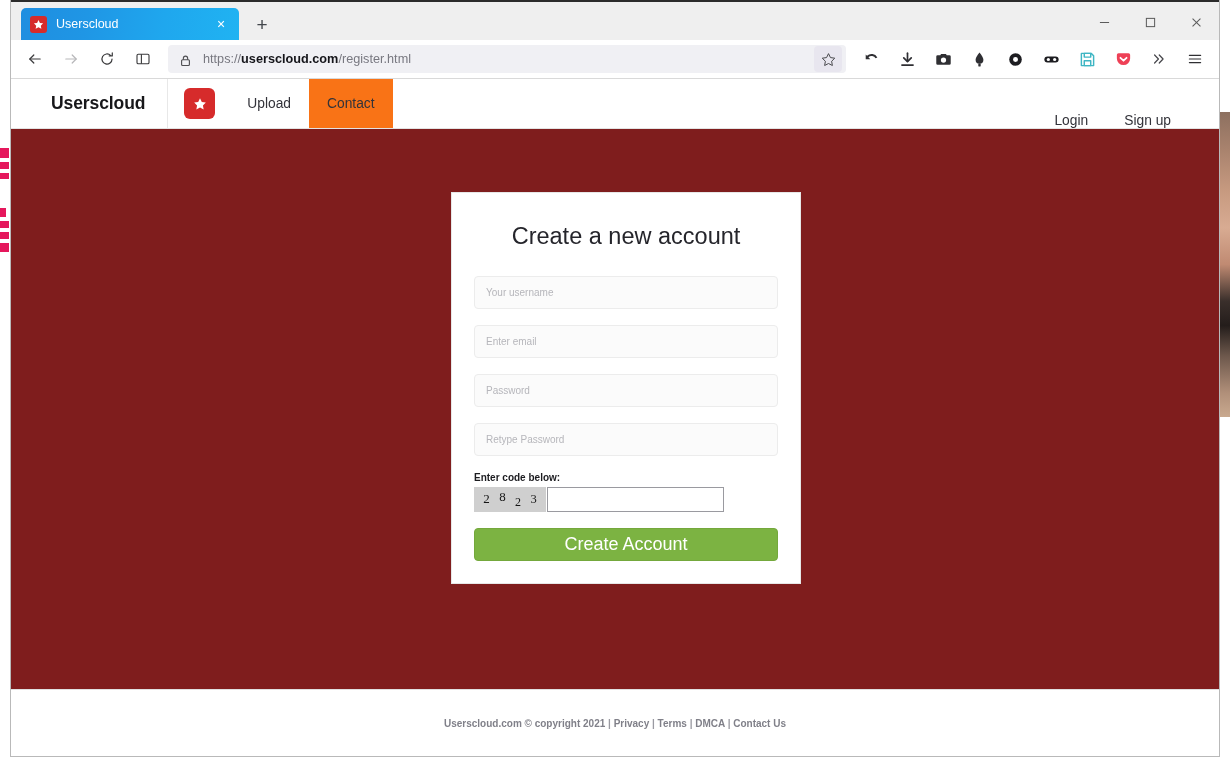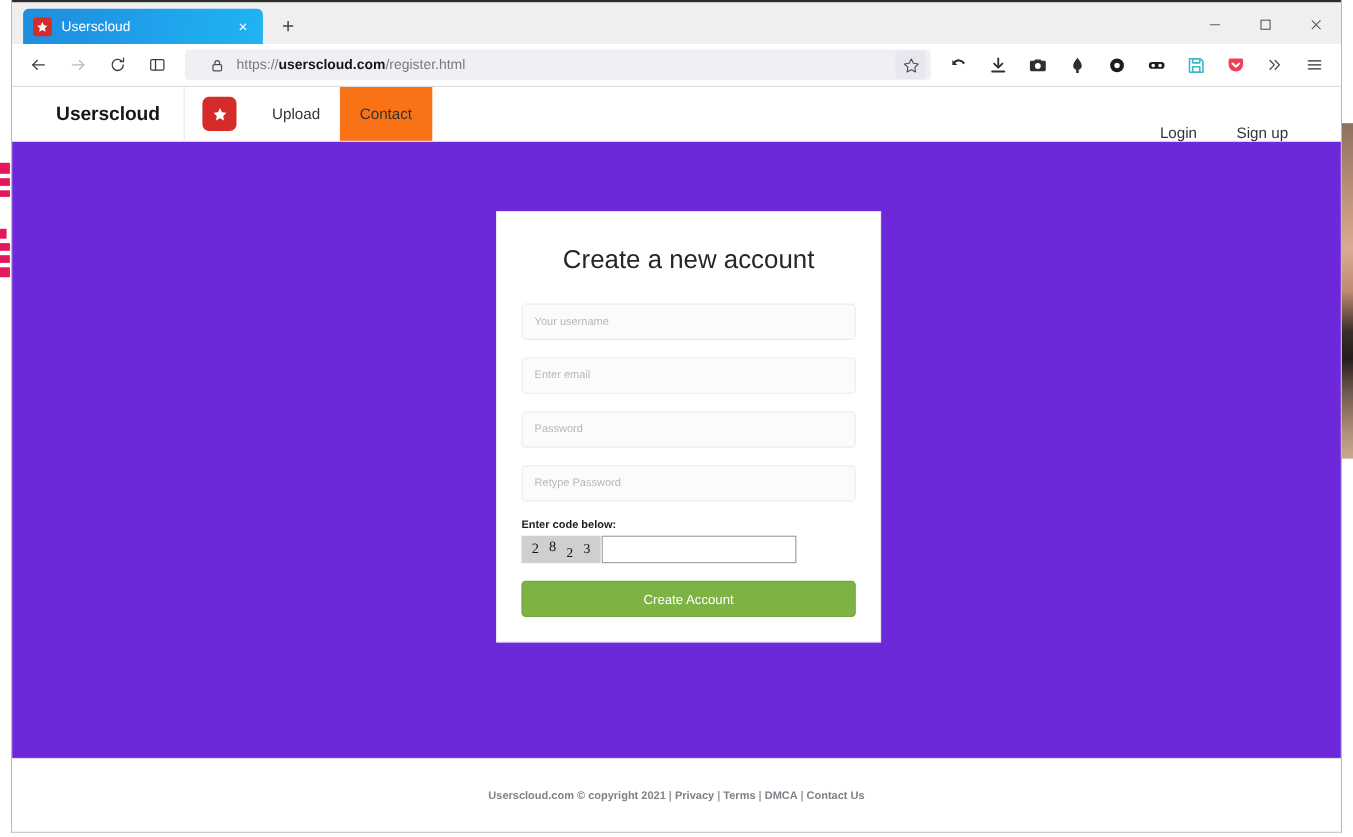"https://userscloud.com/register.html" #urlbar { padding: 0 4px 0 23px -> 0 4px 0 11px }
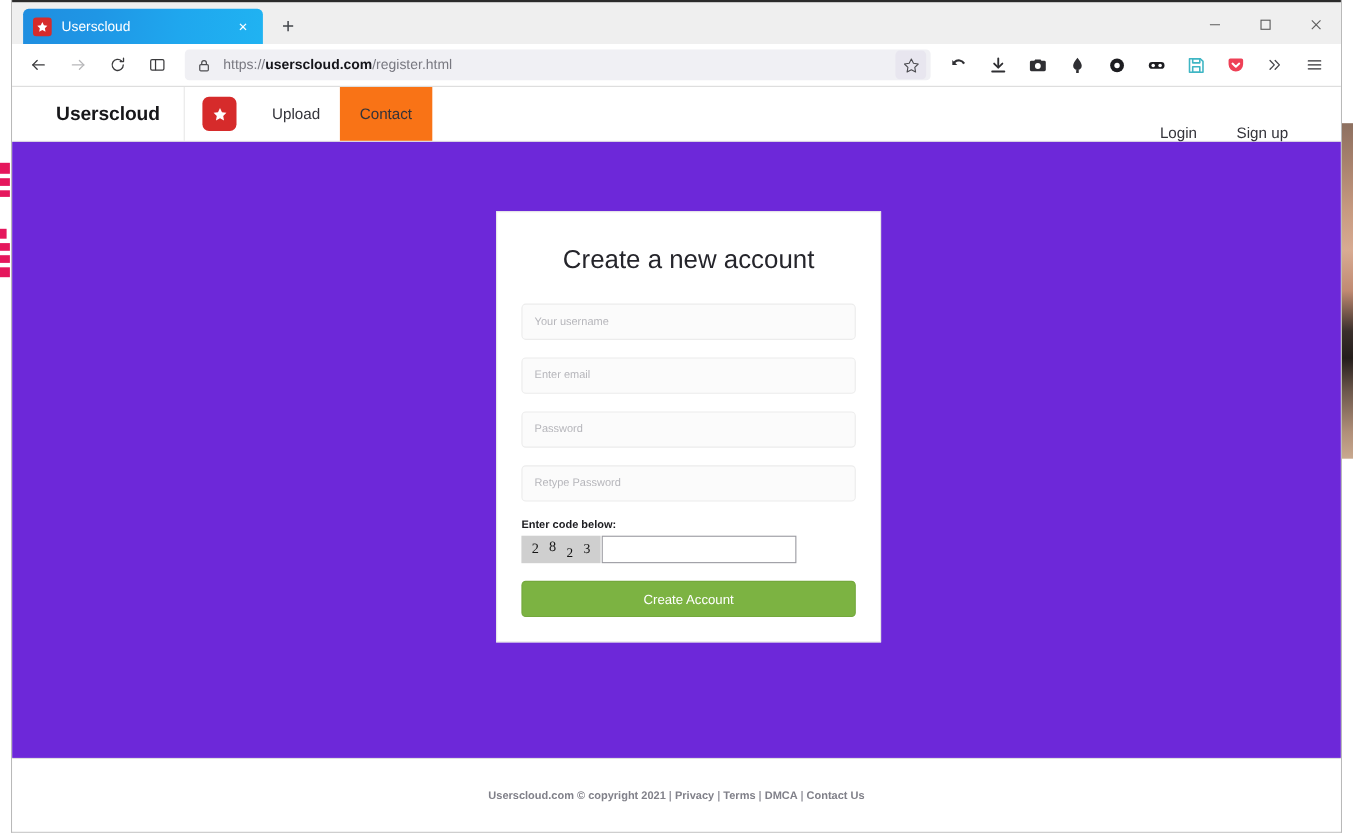"Create a new account" #page-body { background: #6d28d9 -> #7f1d1d }
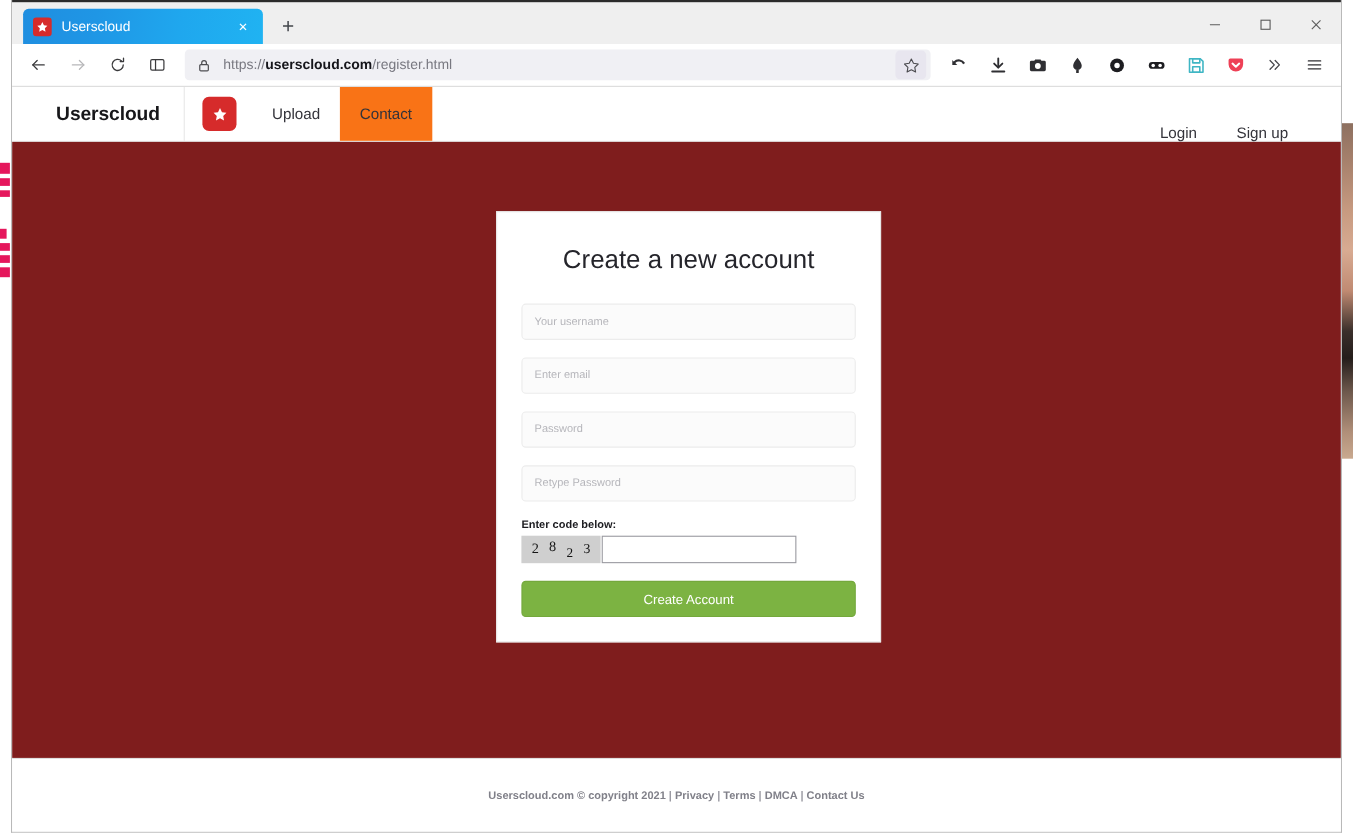"Create Account" #submit-btn { font-size: 12px -> 18px }
